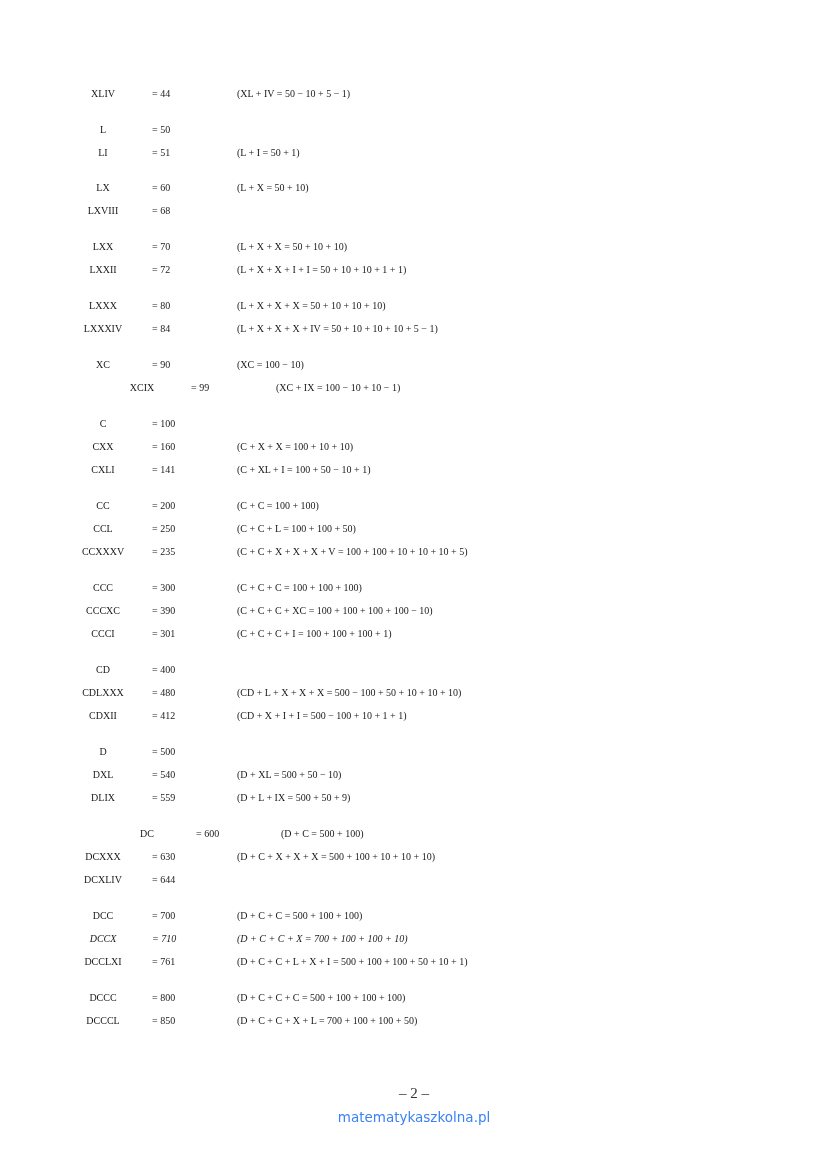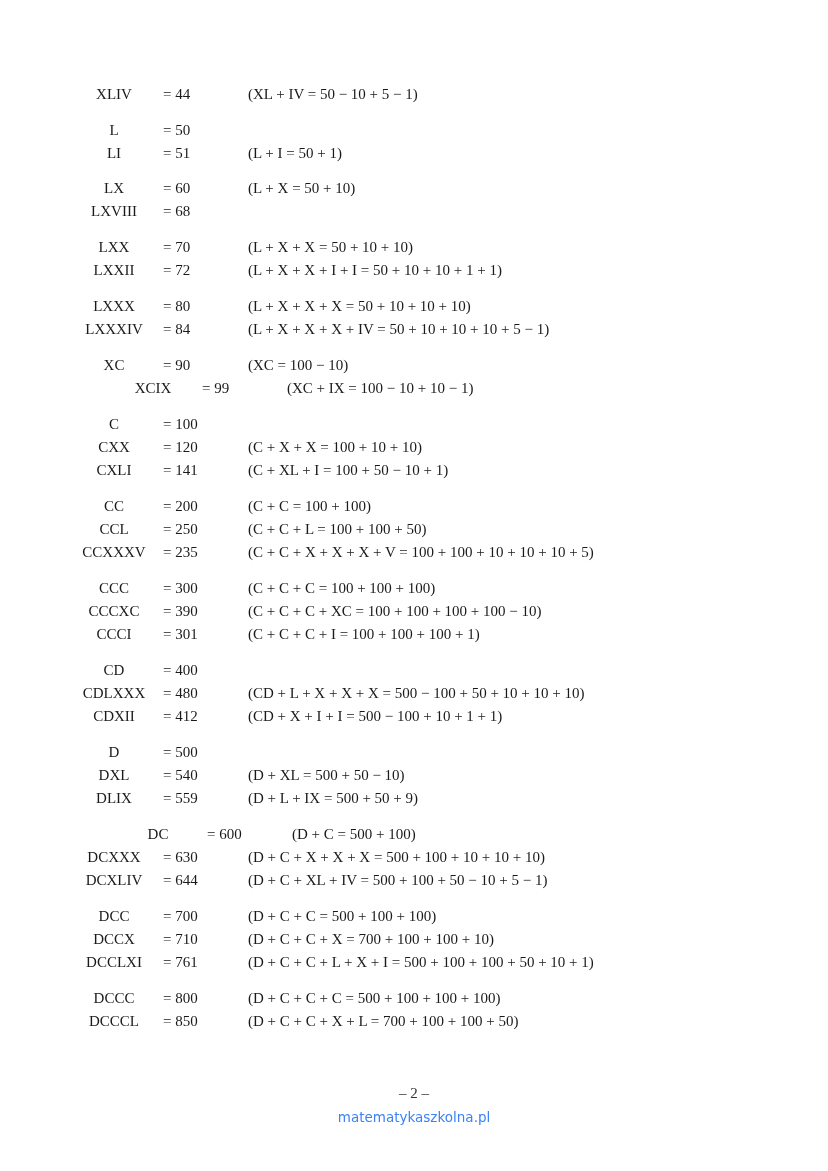"XLIV" .row { font-size: 15px -> 10px; left: 11px -> 0 }
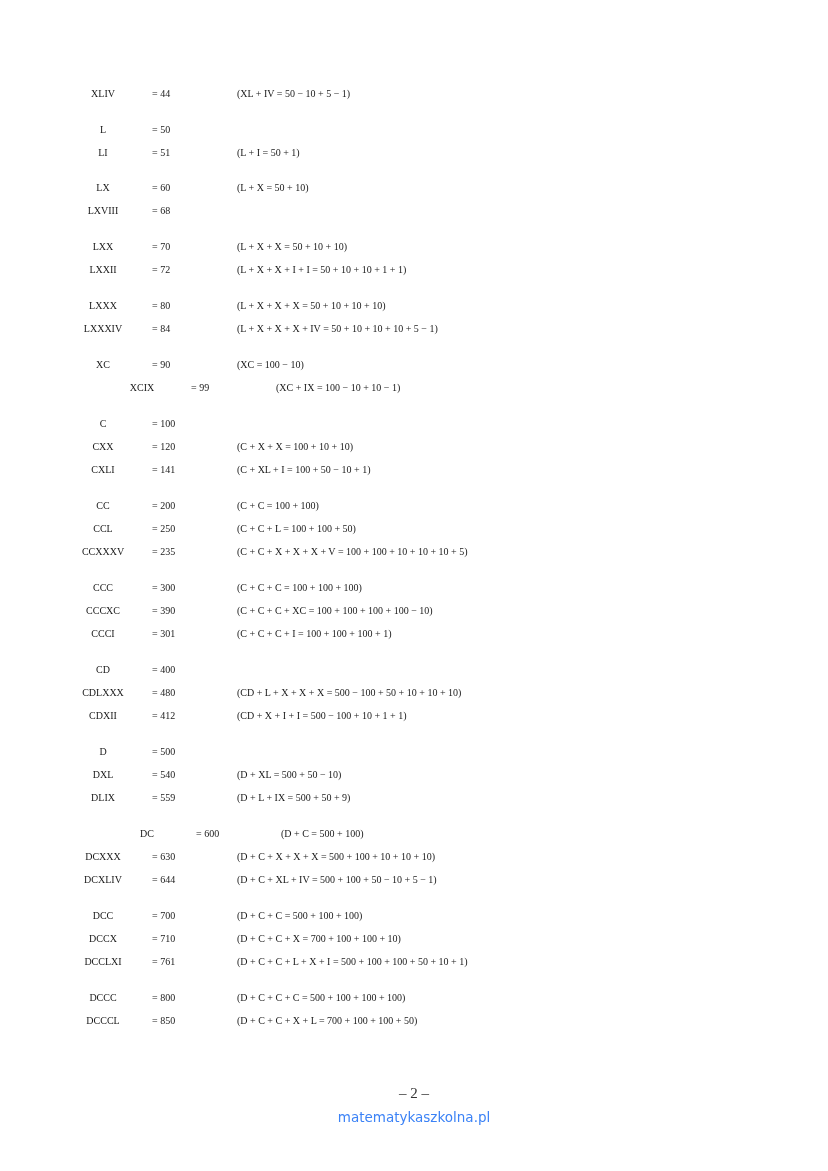"= 120" span.eq { text: 120 -> 160 }
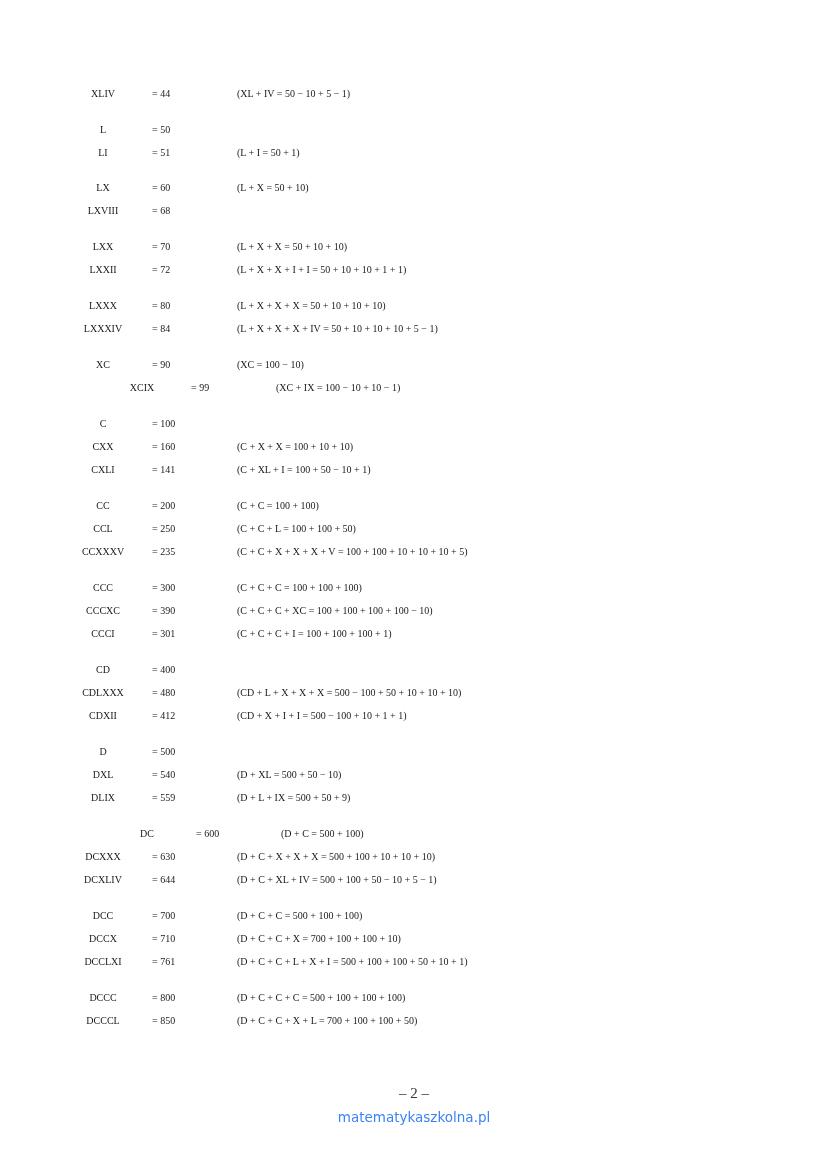"(D + C + XL" span.expl { html: <span>(D + C + XL + IV = 500 + 100 + 50 − 10 + 5 − 1)</span> -> none }
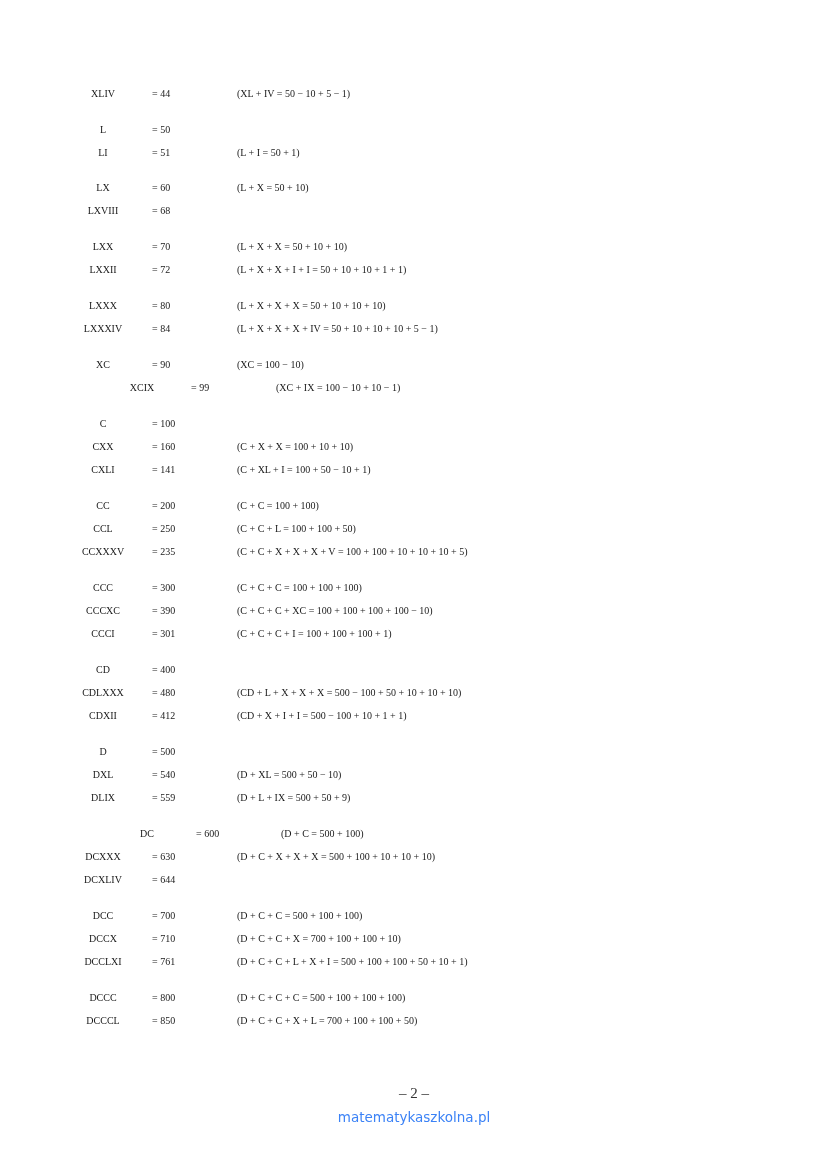"DCCX" div.row { font-style: none -> italic }
